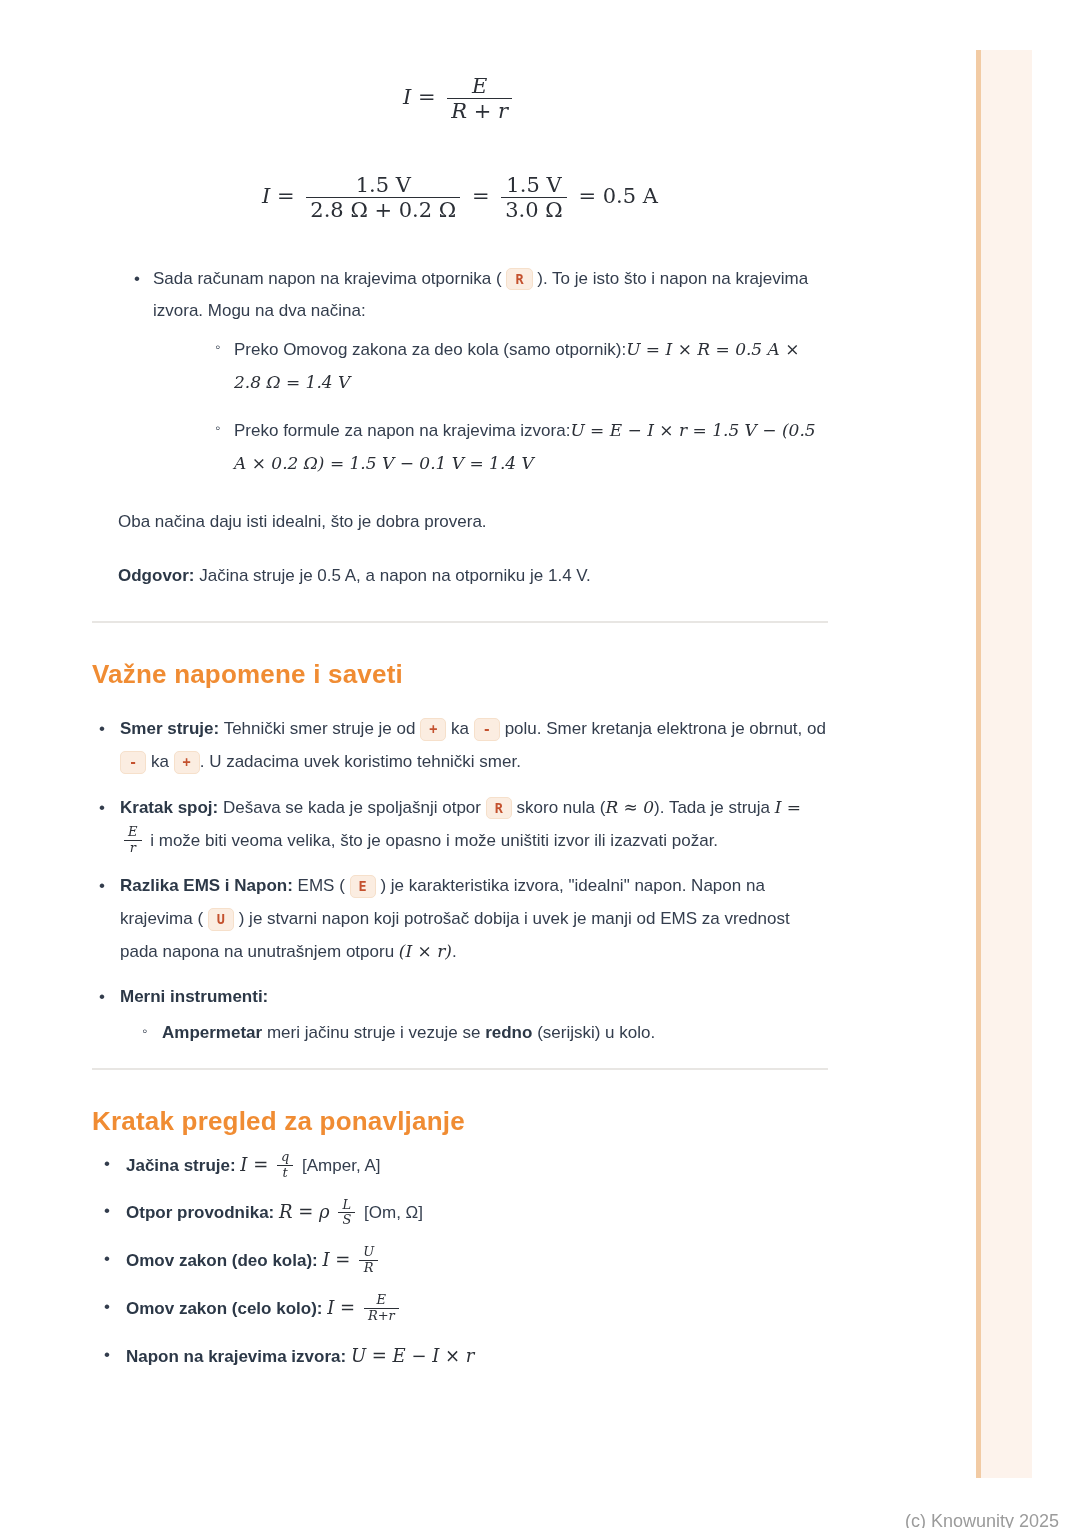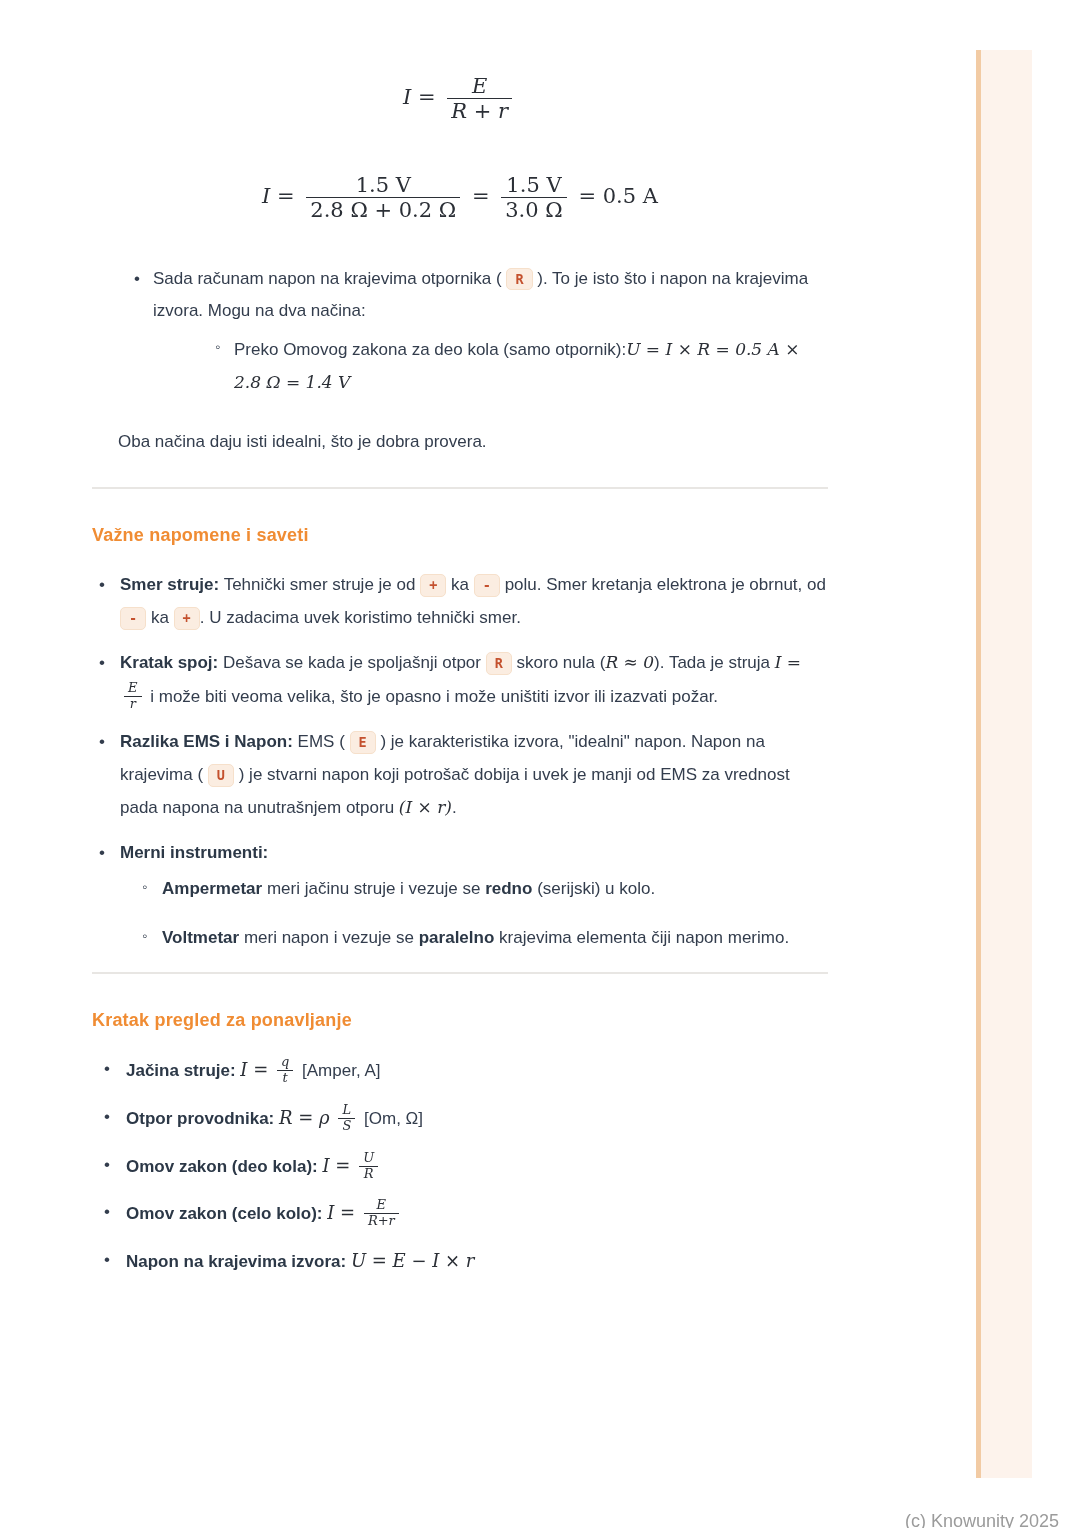"Preko formule za napon na" li { html: none -> <li><span>Preko formule za napon na krajevima izvora:</span><span>U = E − I × r = 1.5 V − (0.5 A × 0.2 Ω) = 1.5 V − 0.1 V = 1.4 V</span></li> }
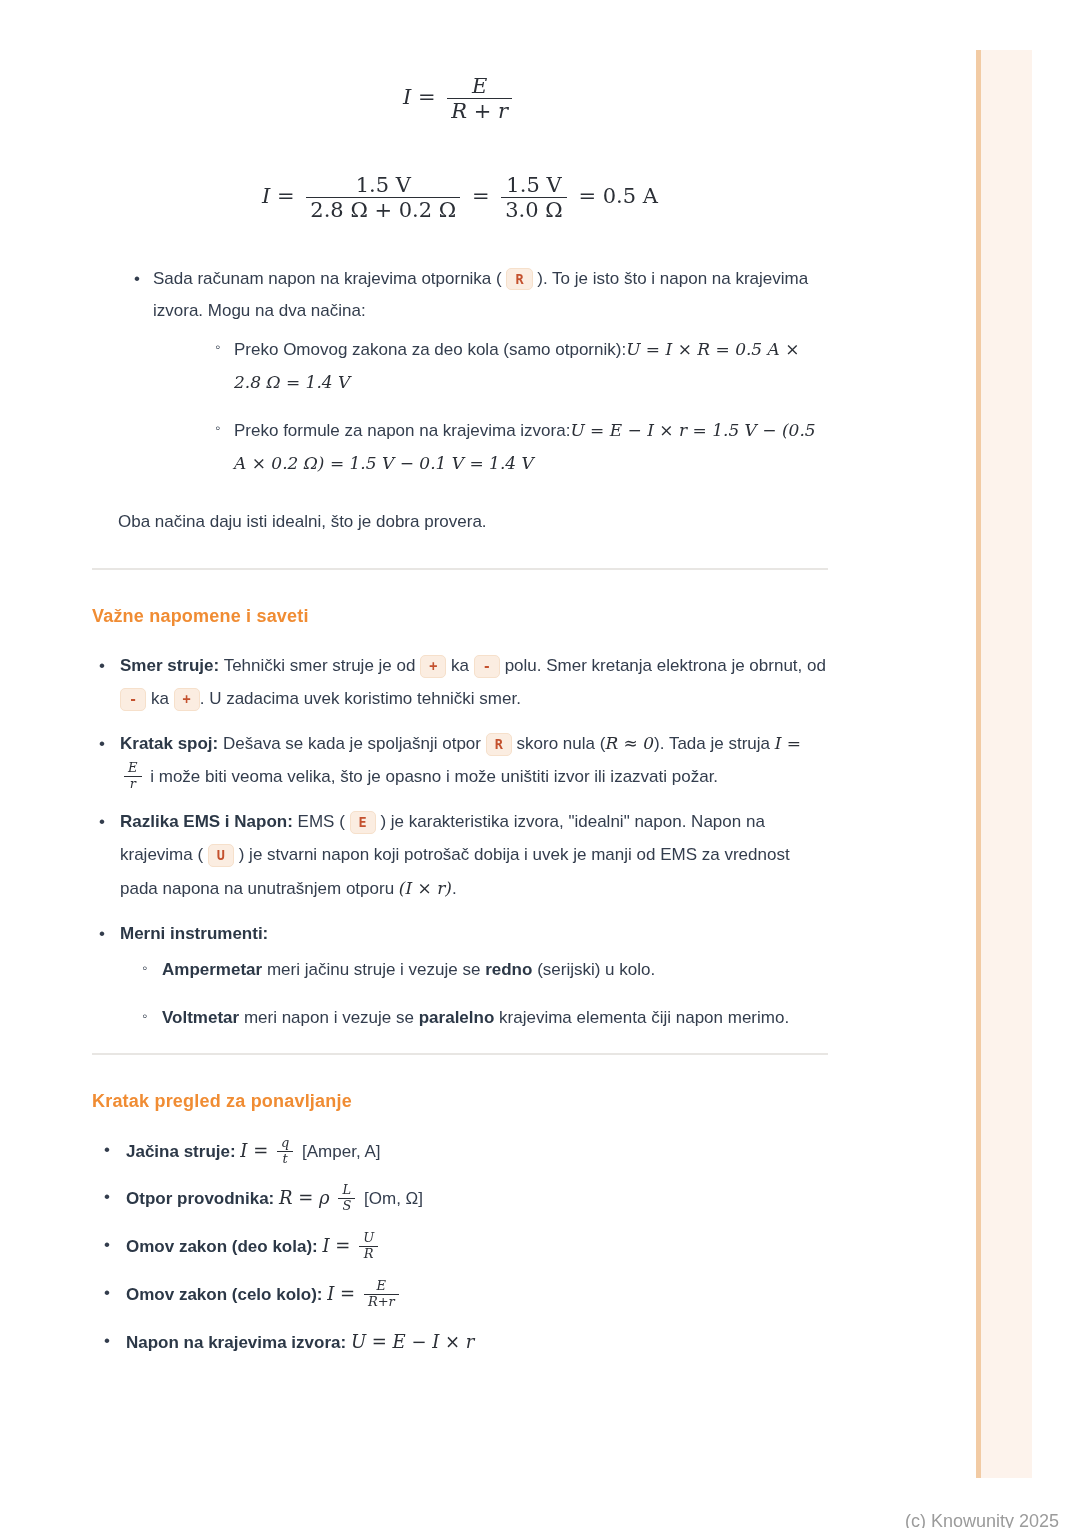"Odgovor: Jačina struje je 0.5" p.sol-p { html: none -> <p> <b>Odgovor:</b> <span>Jačina struje je 0.5 A, a napon na otporniku je 1.4 V.</span> </p> }
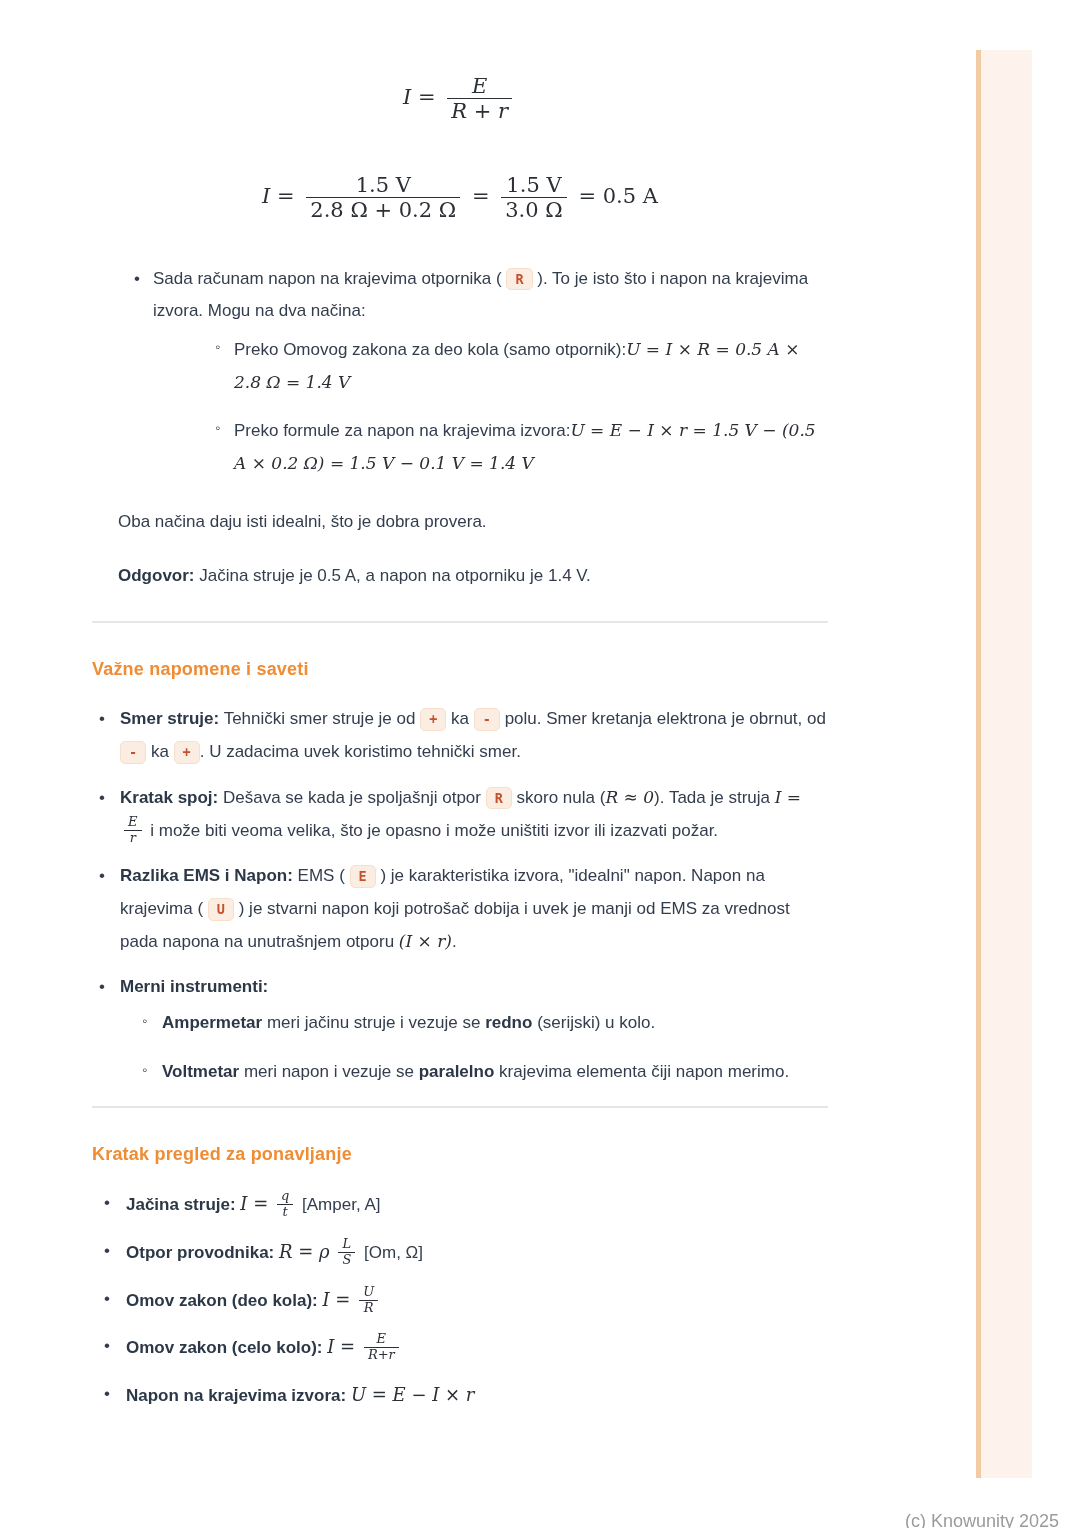"Važne napomene i saveti" h2 { font-size: 18px -> 26px }
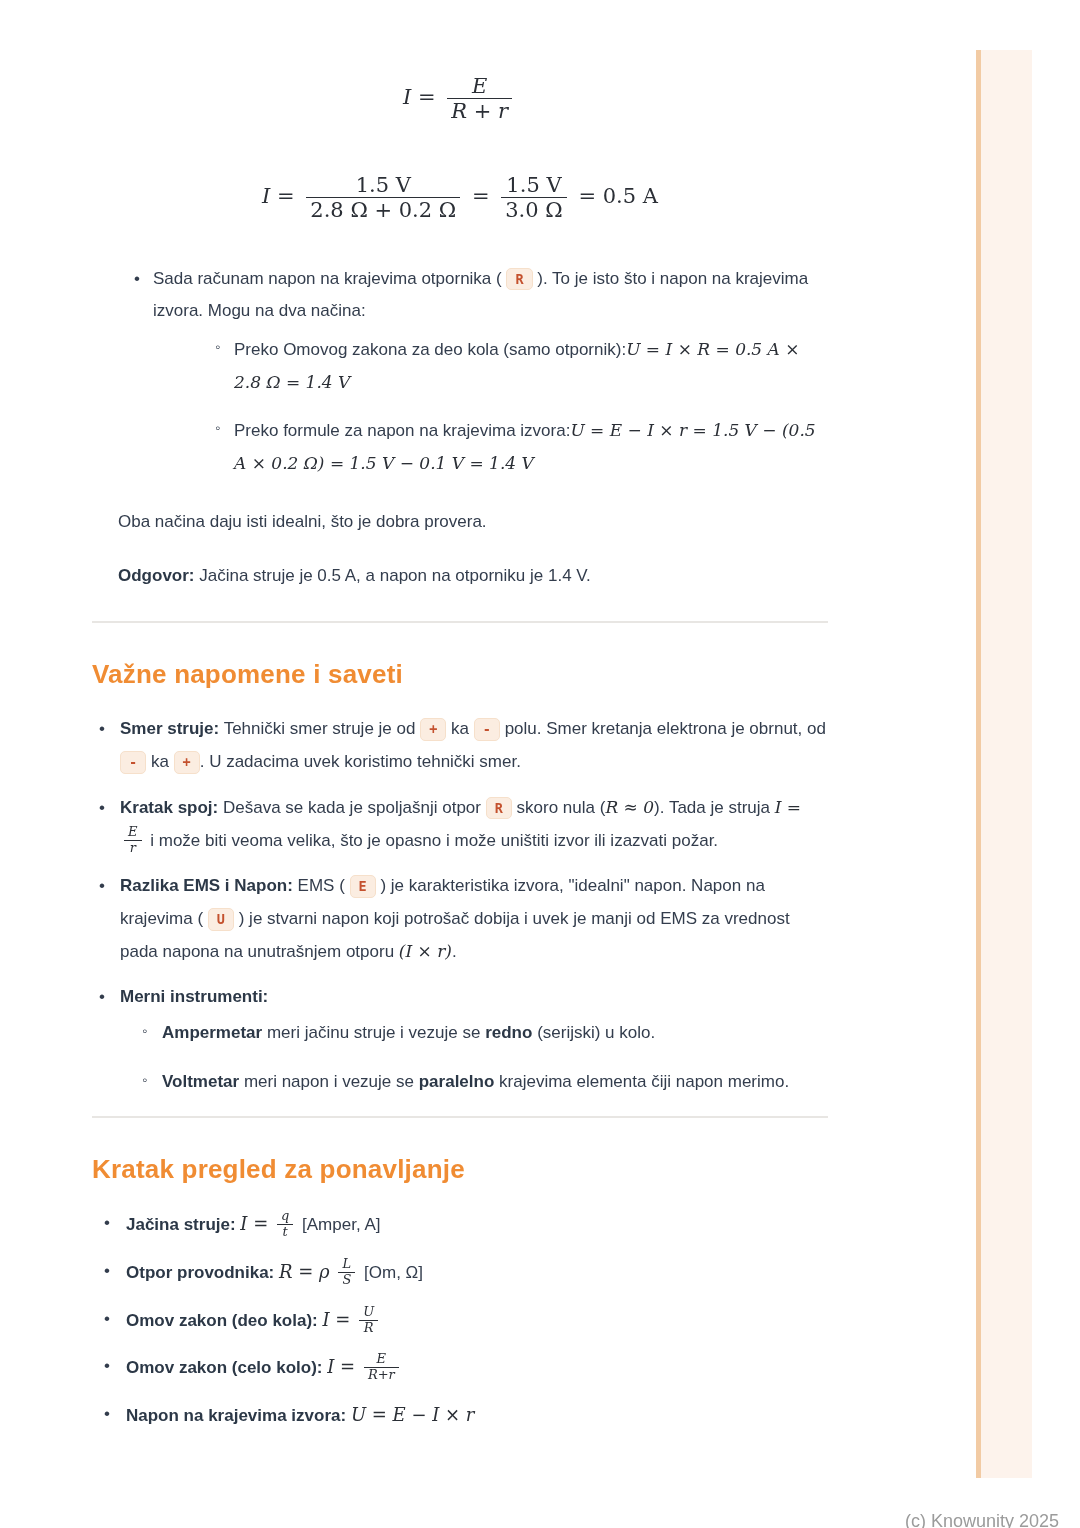"Voltmetar meri napon i vezuje" li { html: <li> <b>Voltmetar</b> <span>meri napon i vezuje se</span> <b>paralelno</b> <span>krajevima elementa čiji napon merimo.</span> </li> -> none }
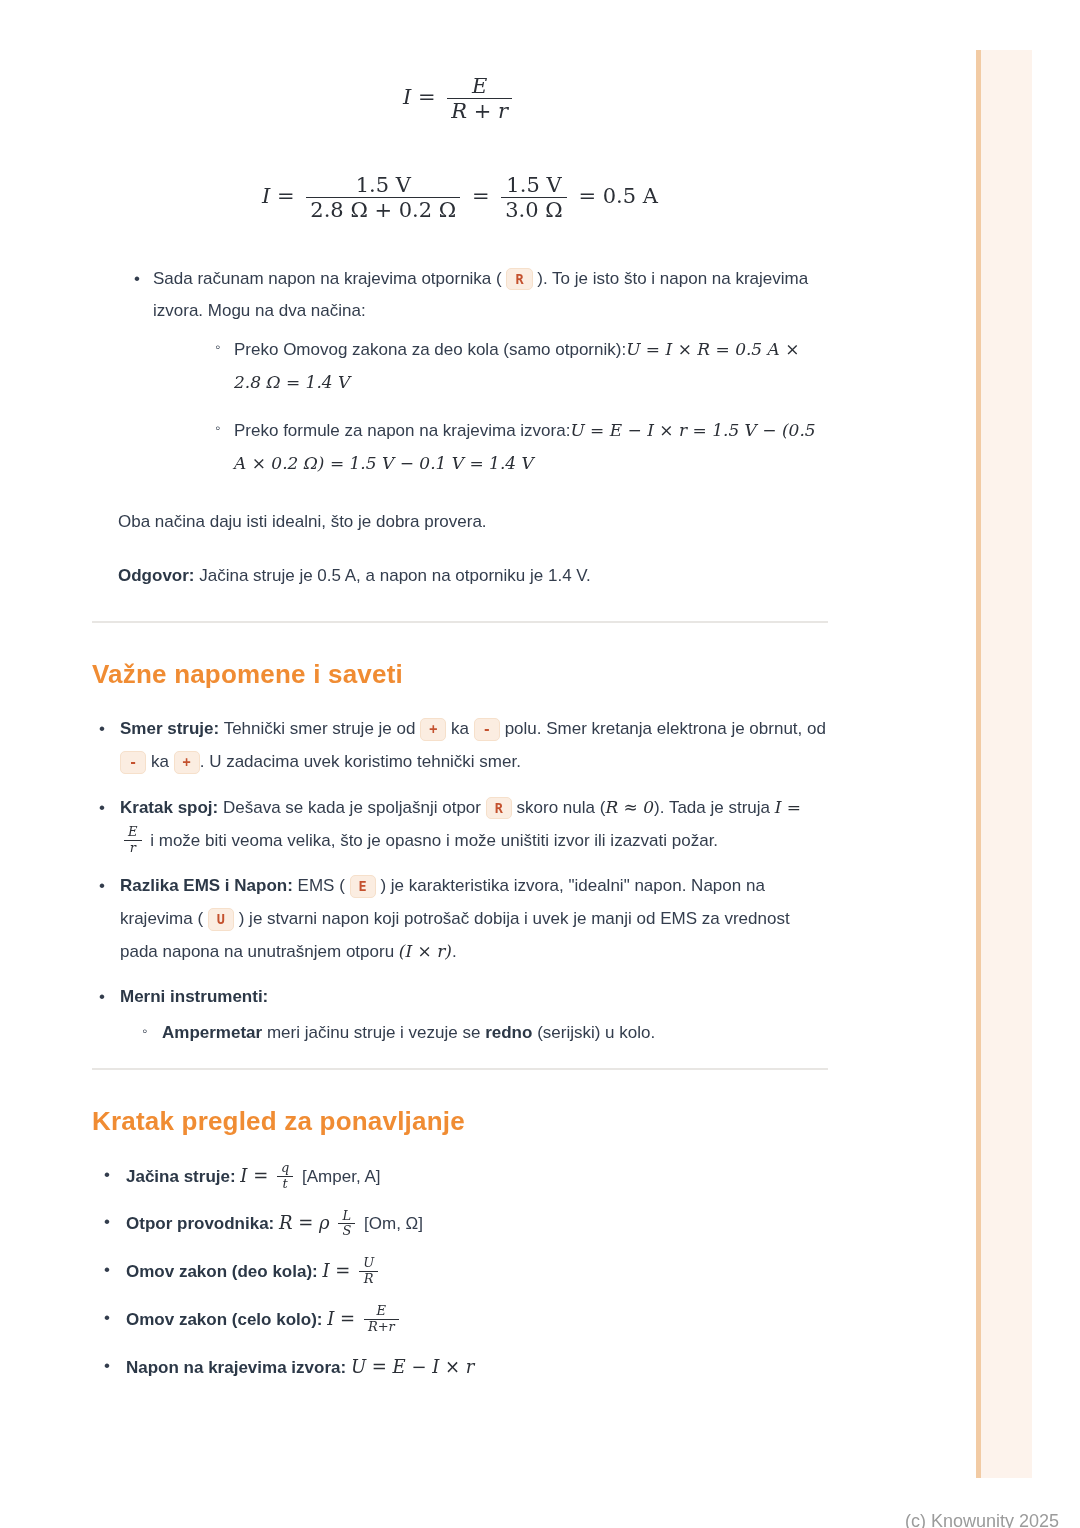"Jačina struje: I =" .review-list { margin-top: 20px -> 9px }
